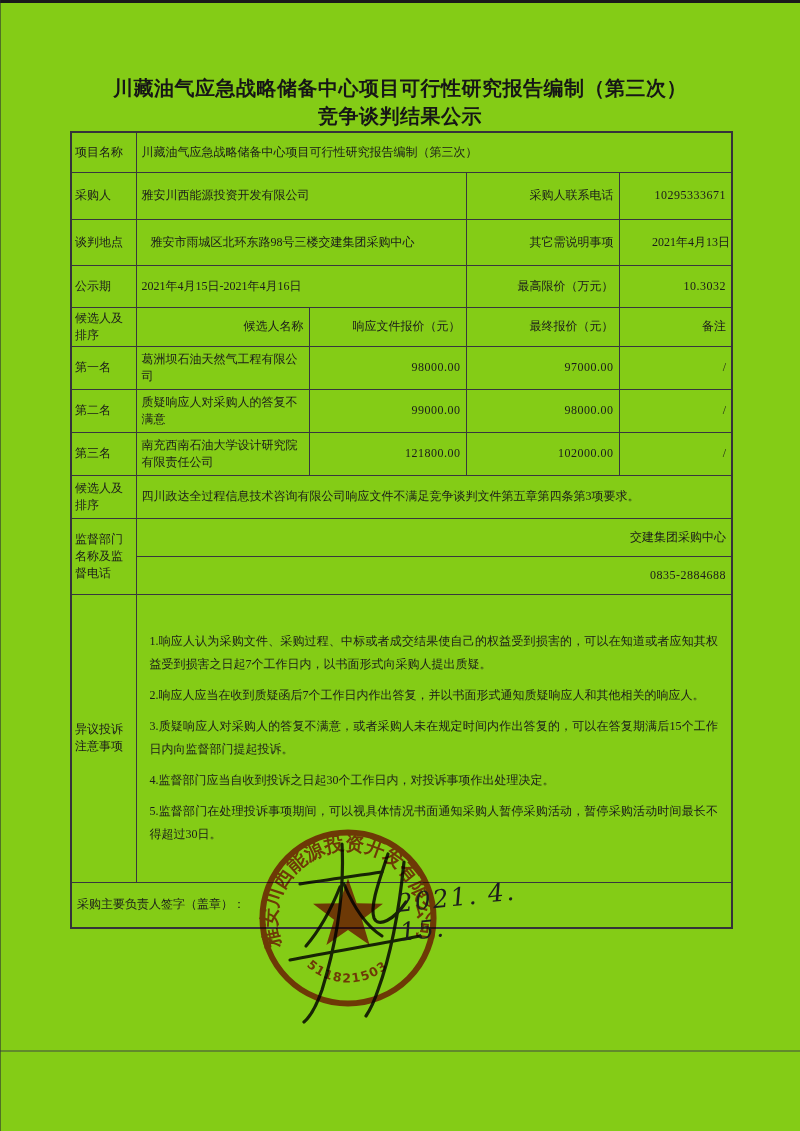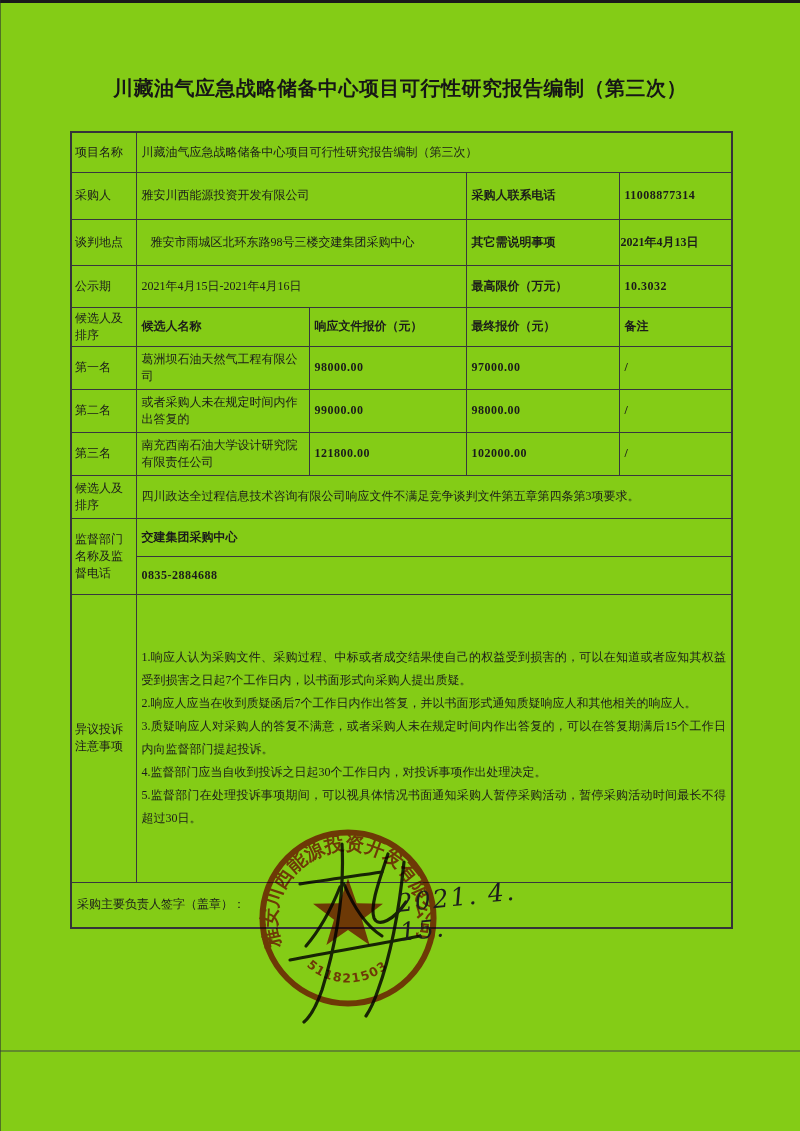"竞争谈判结果公示" div { html: none -> <div>竞争谈判结果公示</div> }
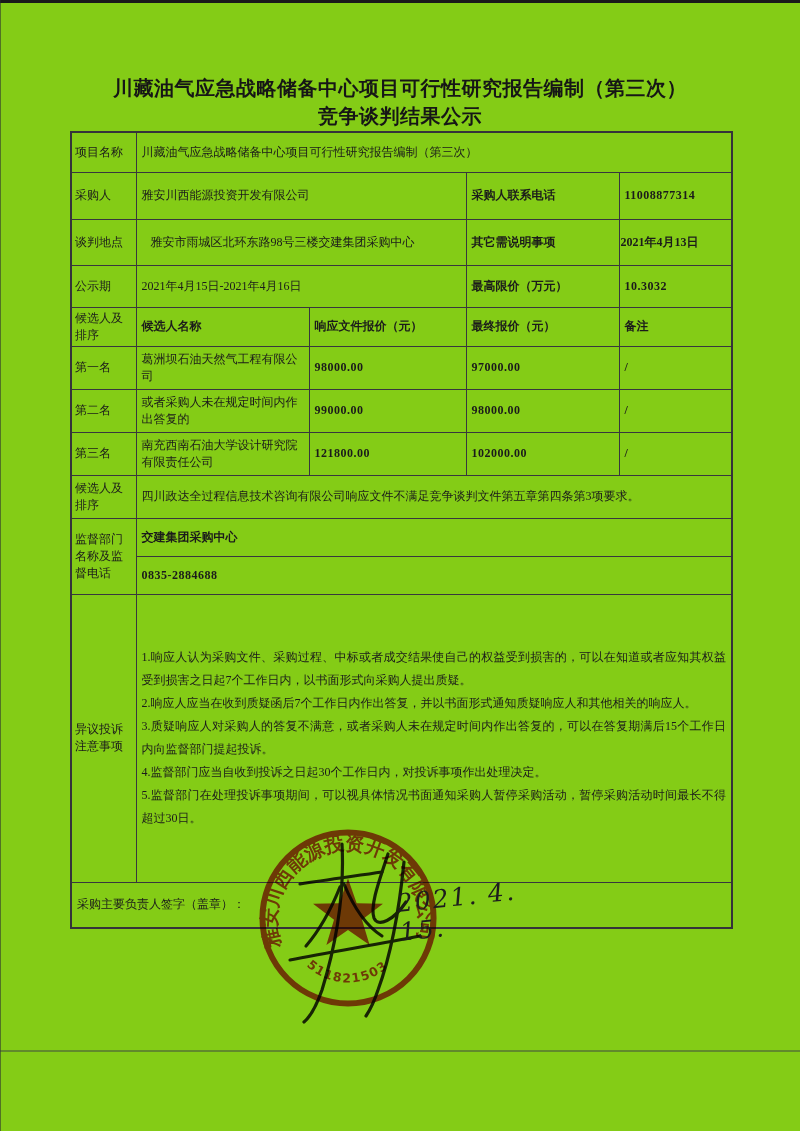"采购人联系电话" .c { font-weight: bold -> none; text-align: left -> right }
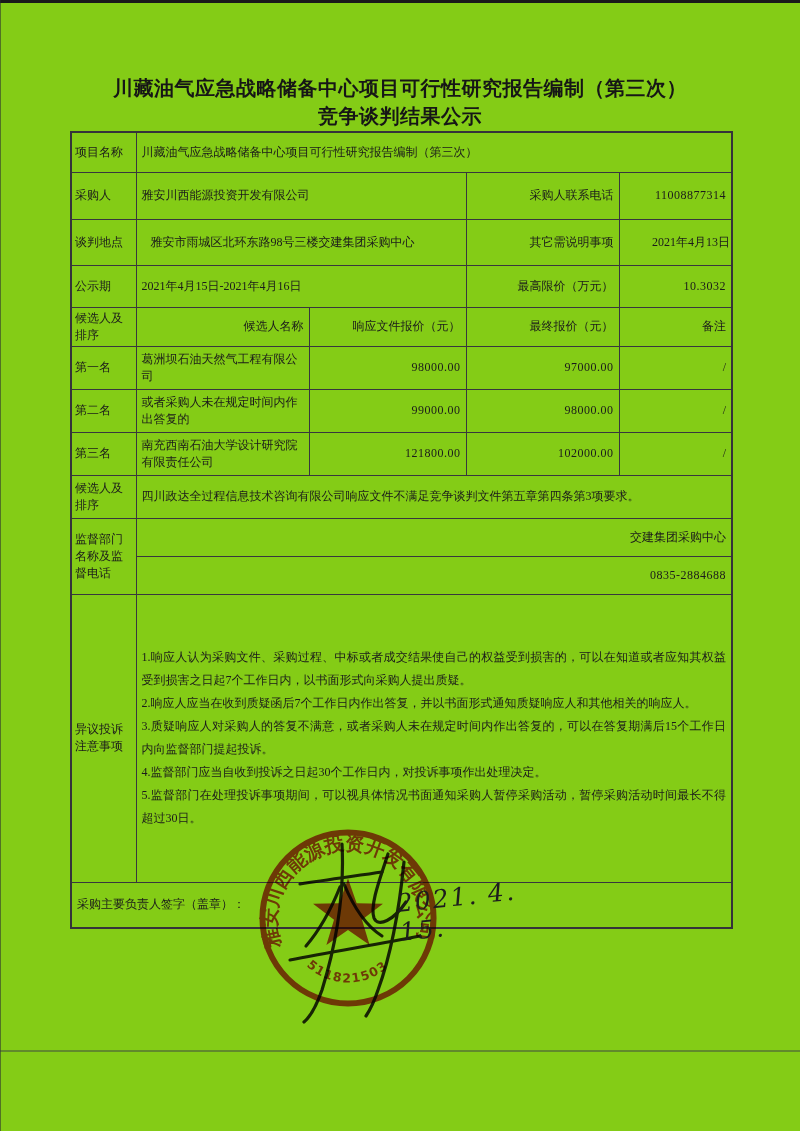"11008877314" td.c { text: 11008877314 -> 10295333671 }
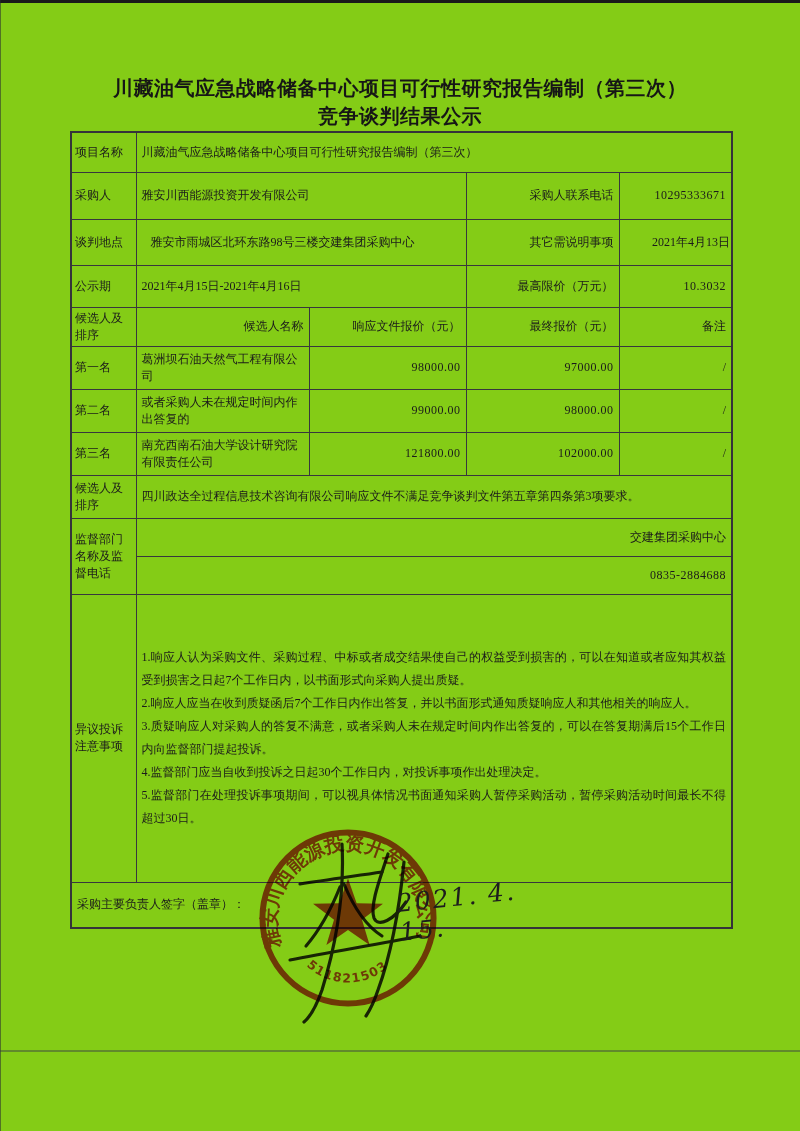"或者采购人未在规定时间内作出答复的" td { text: 或者采购人未在规定时间内作出答复的 -> 质疑响应人对采购人的答复不满意 }
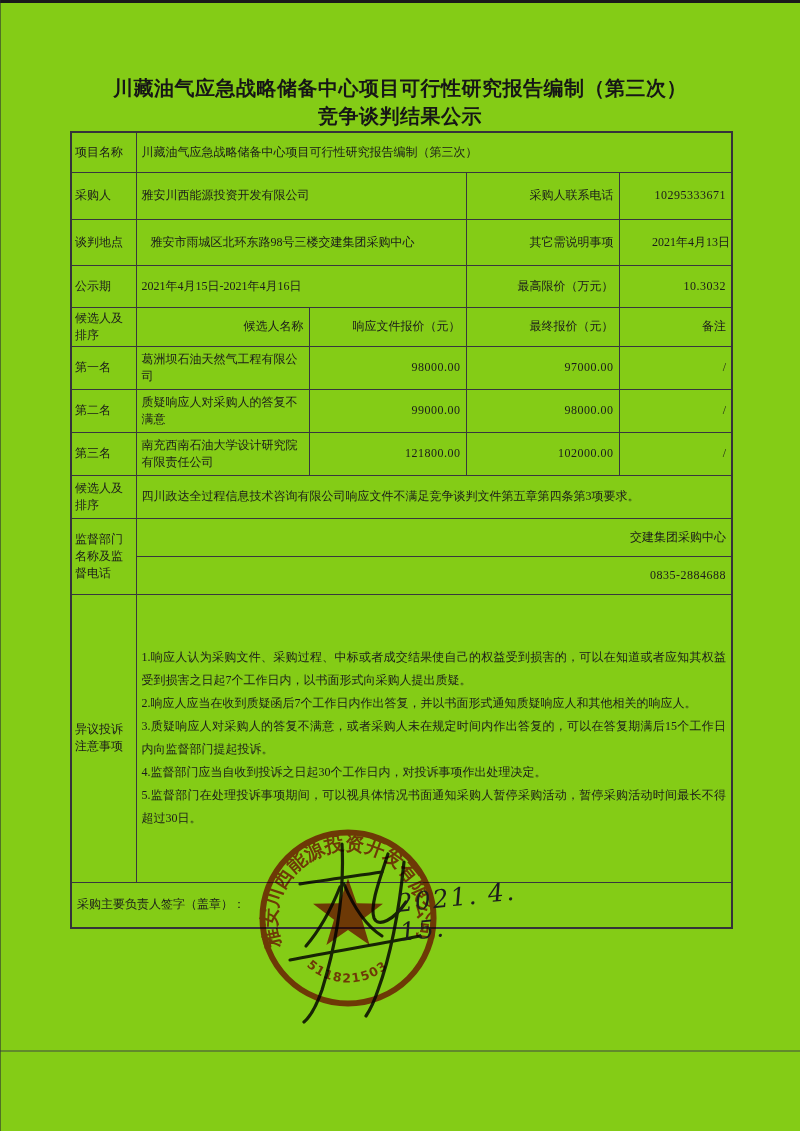"1.响应人认为采购文件、采购过程、中标或者成交结果使自己的权益受到损害的，可以在" .items p { margin: 0 -> 8px }
